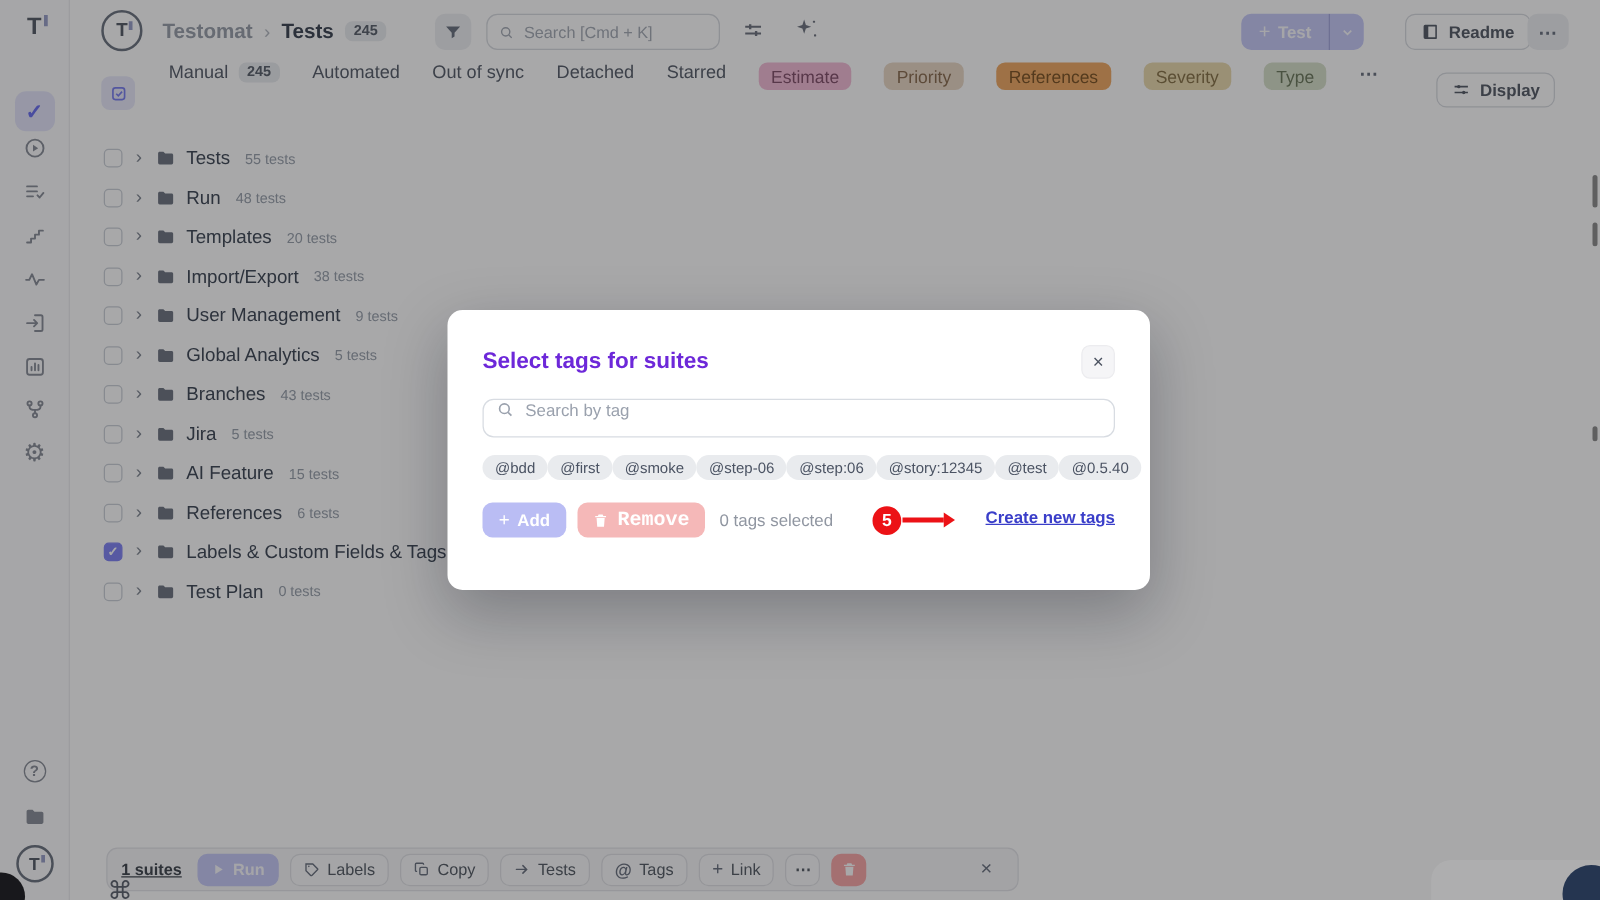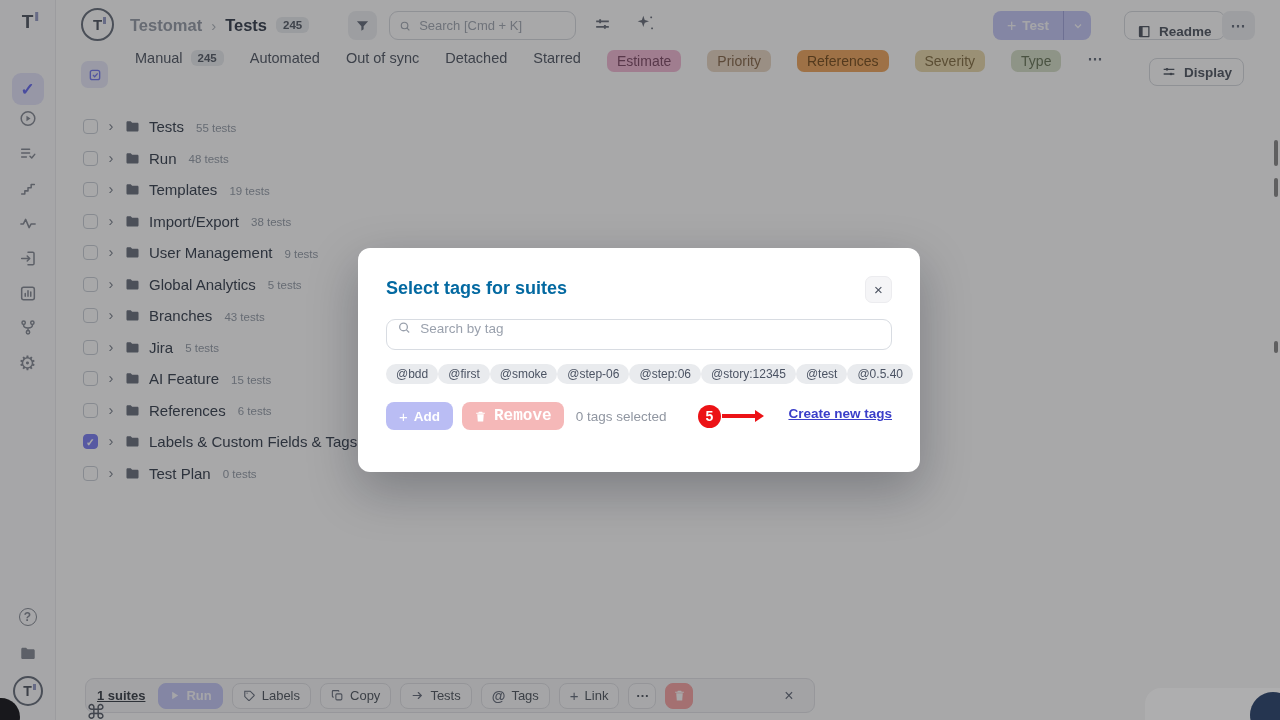"Readme" .readme-btn { align-items: flex-end -> center }
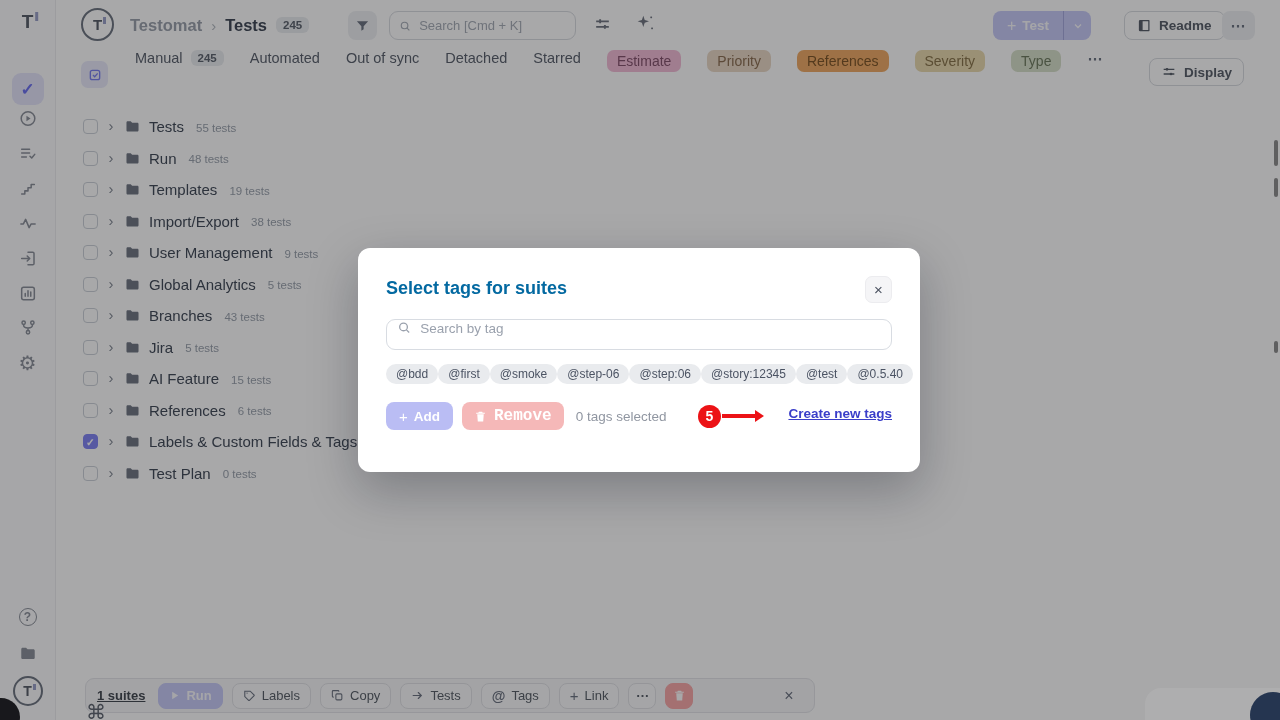"19 tests" span.tcount { text: 19 -> 20 }
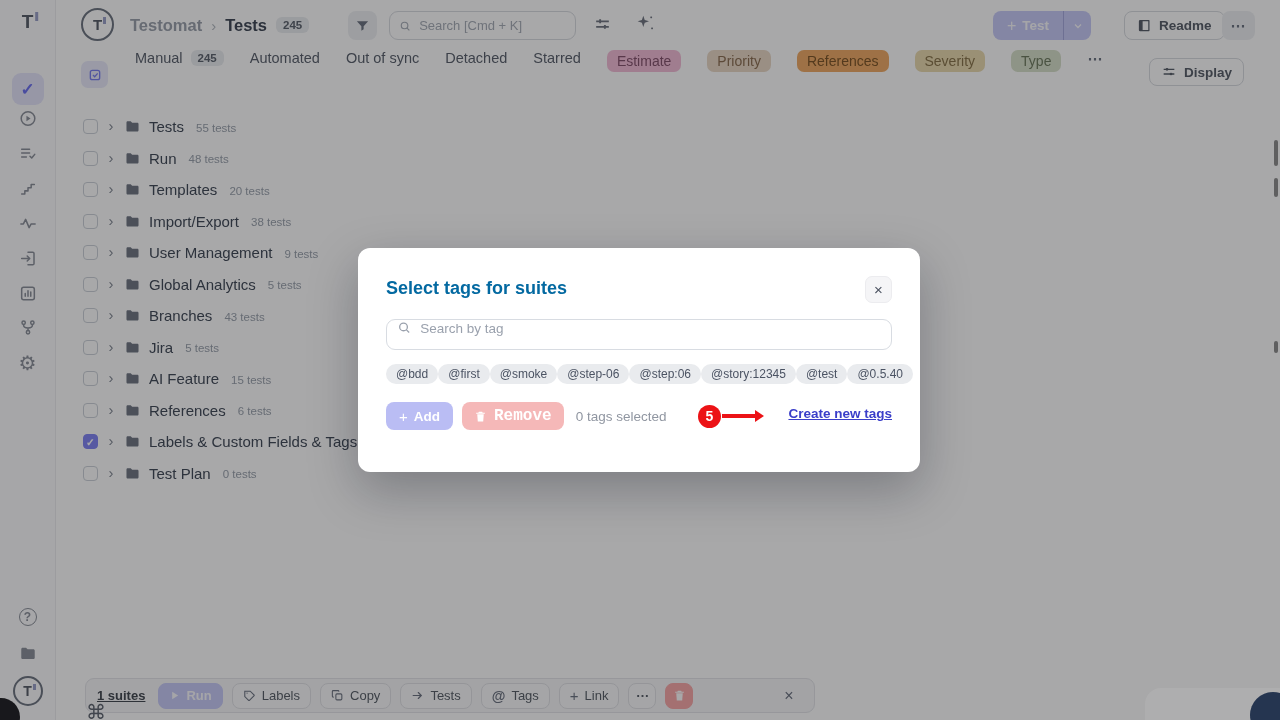"Select tags for suites" .m-title { color: #0369a1 -> #6d28d9 }
